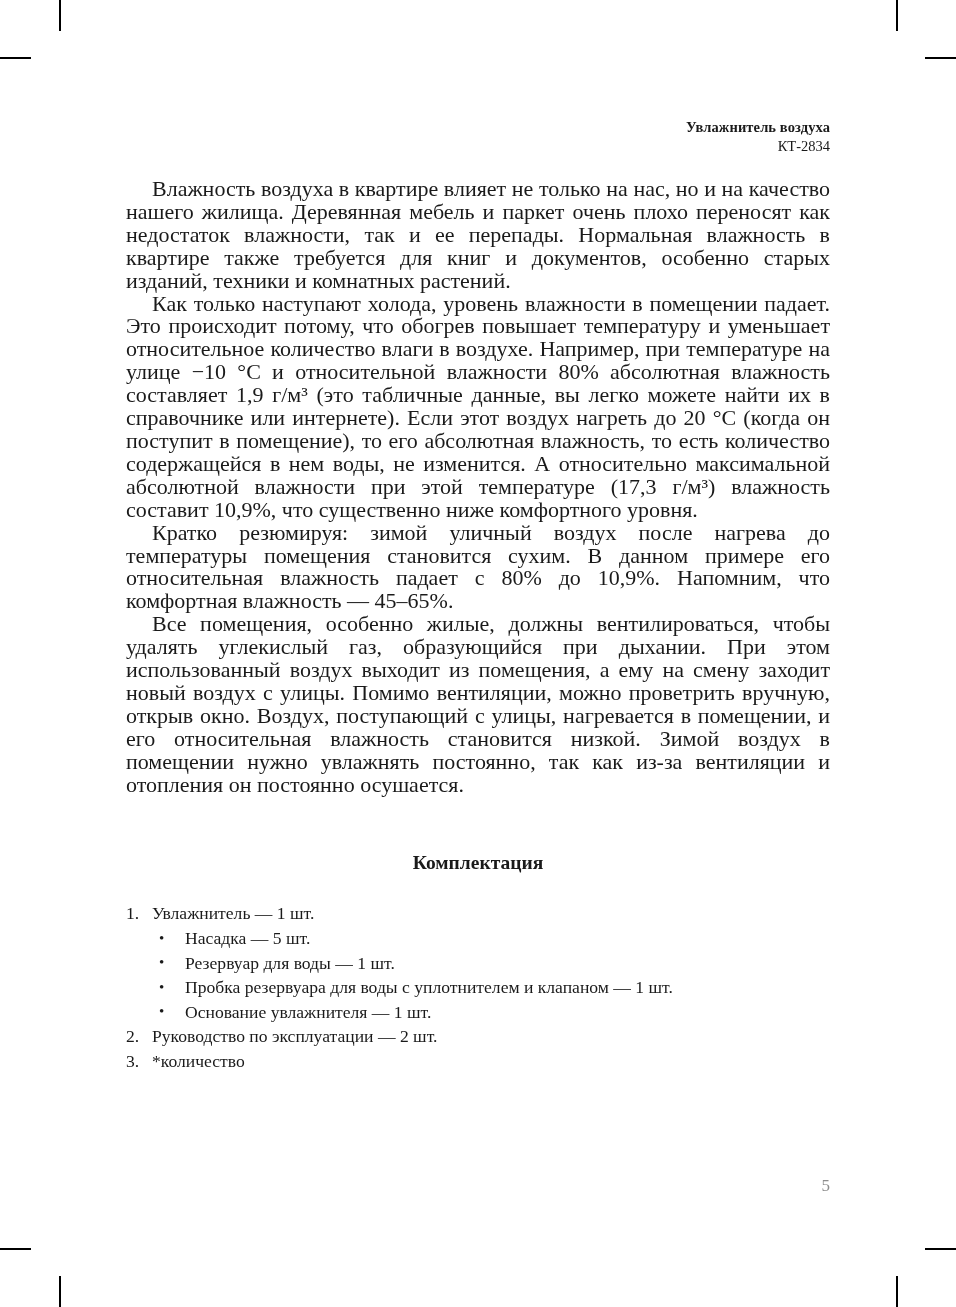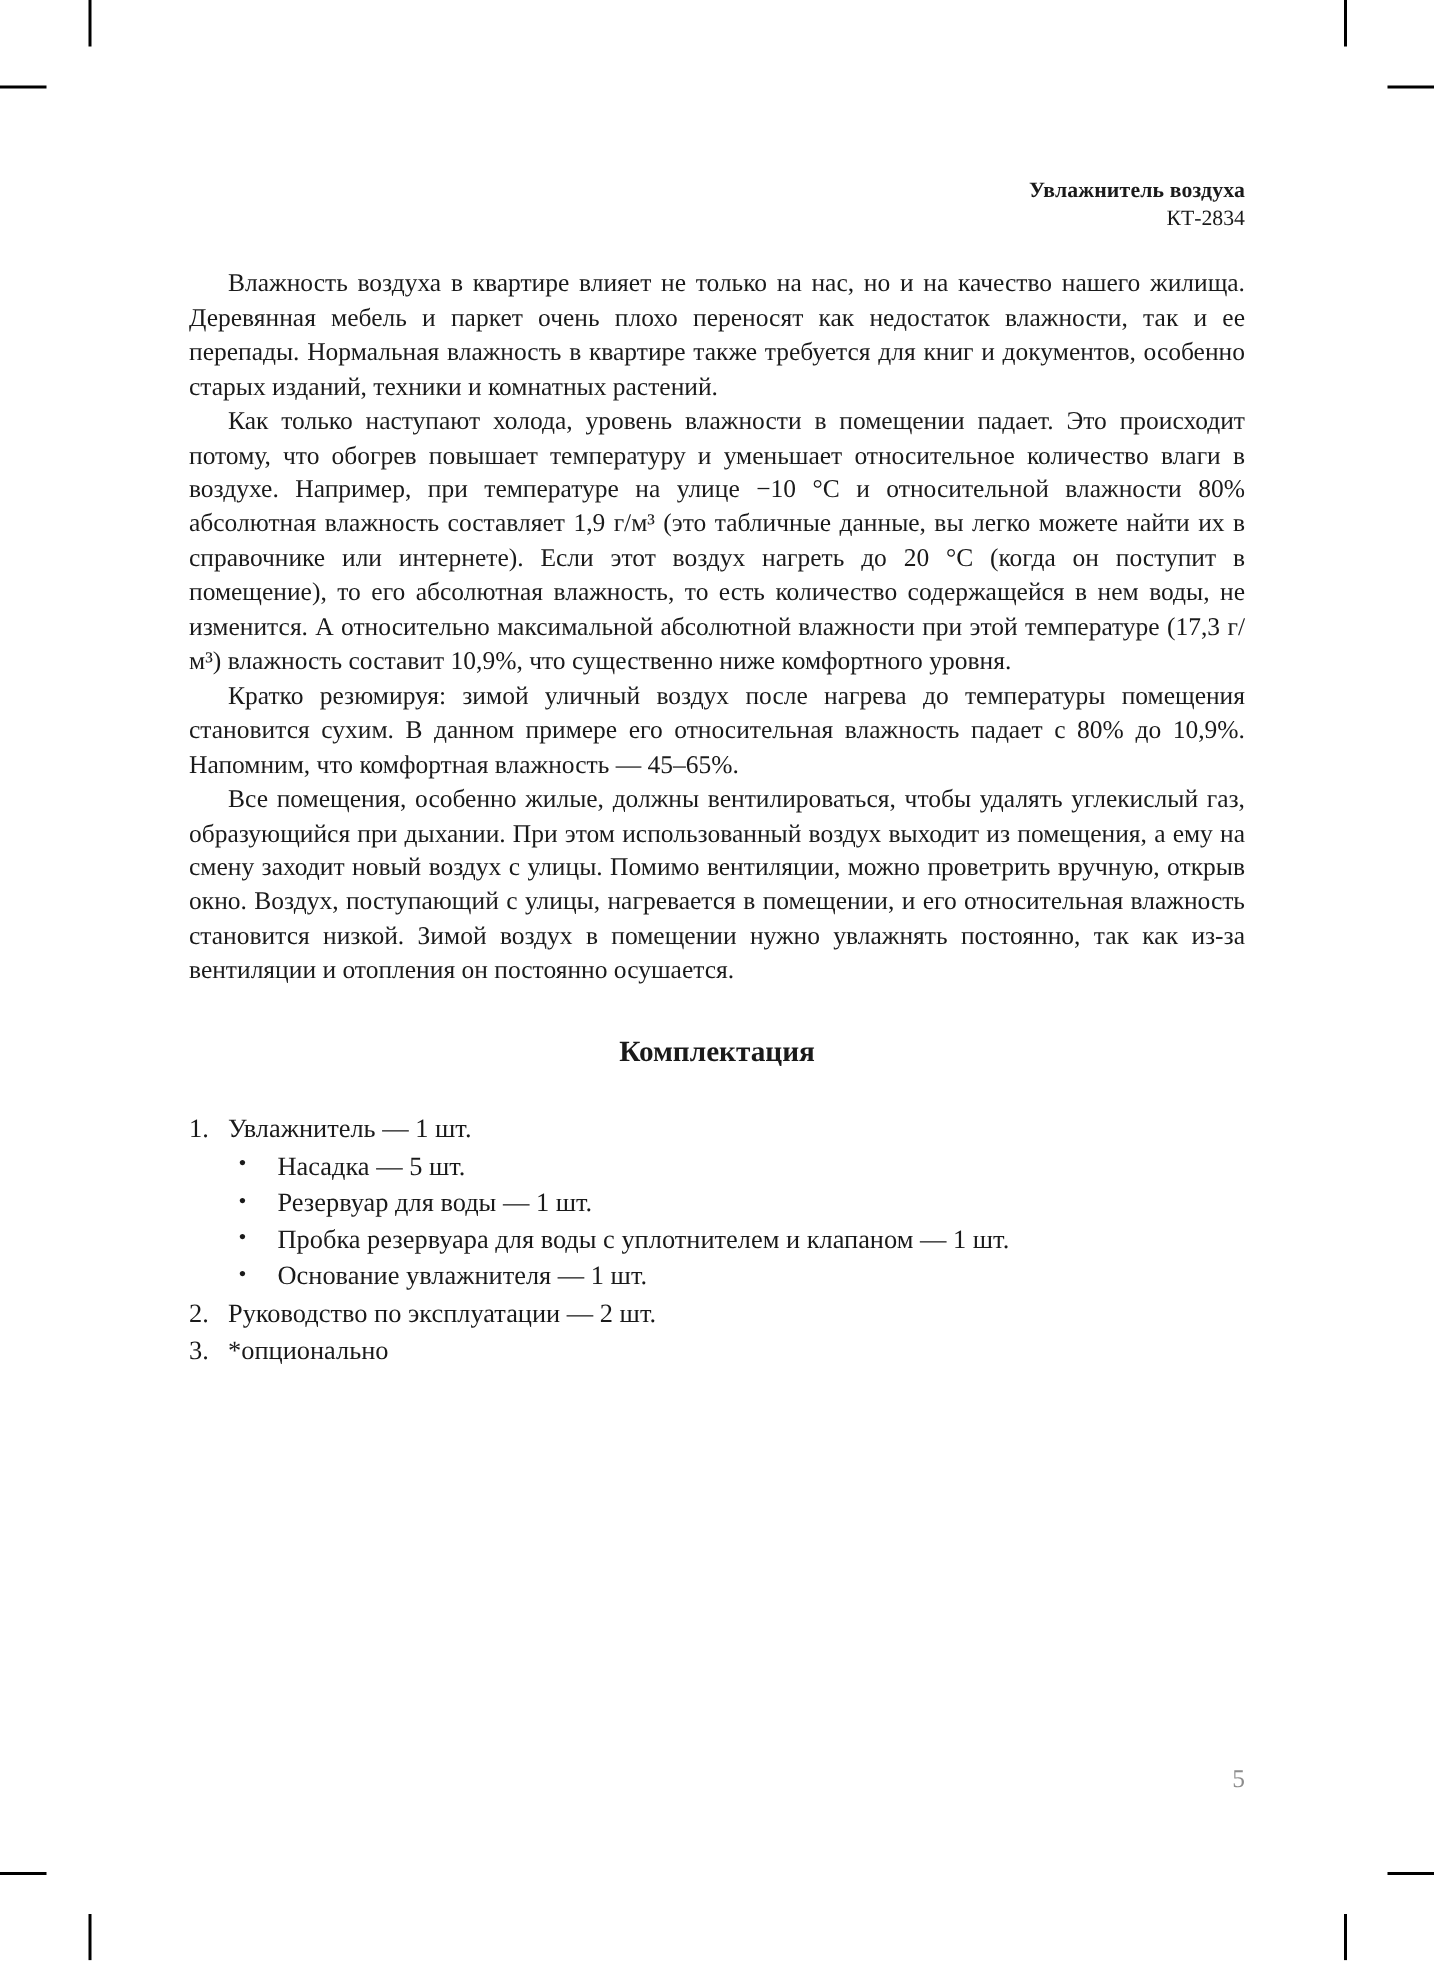"Влажность воздуха в квартире влияет" p.body { font-size: 17px -> 22px }
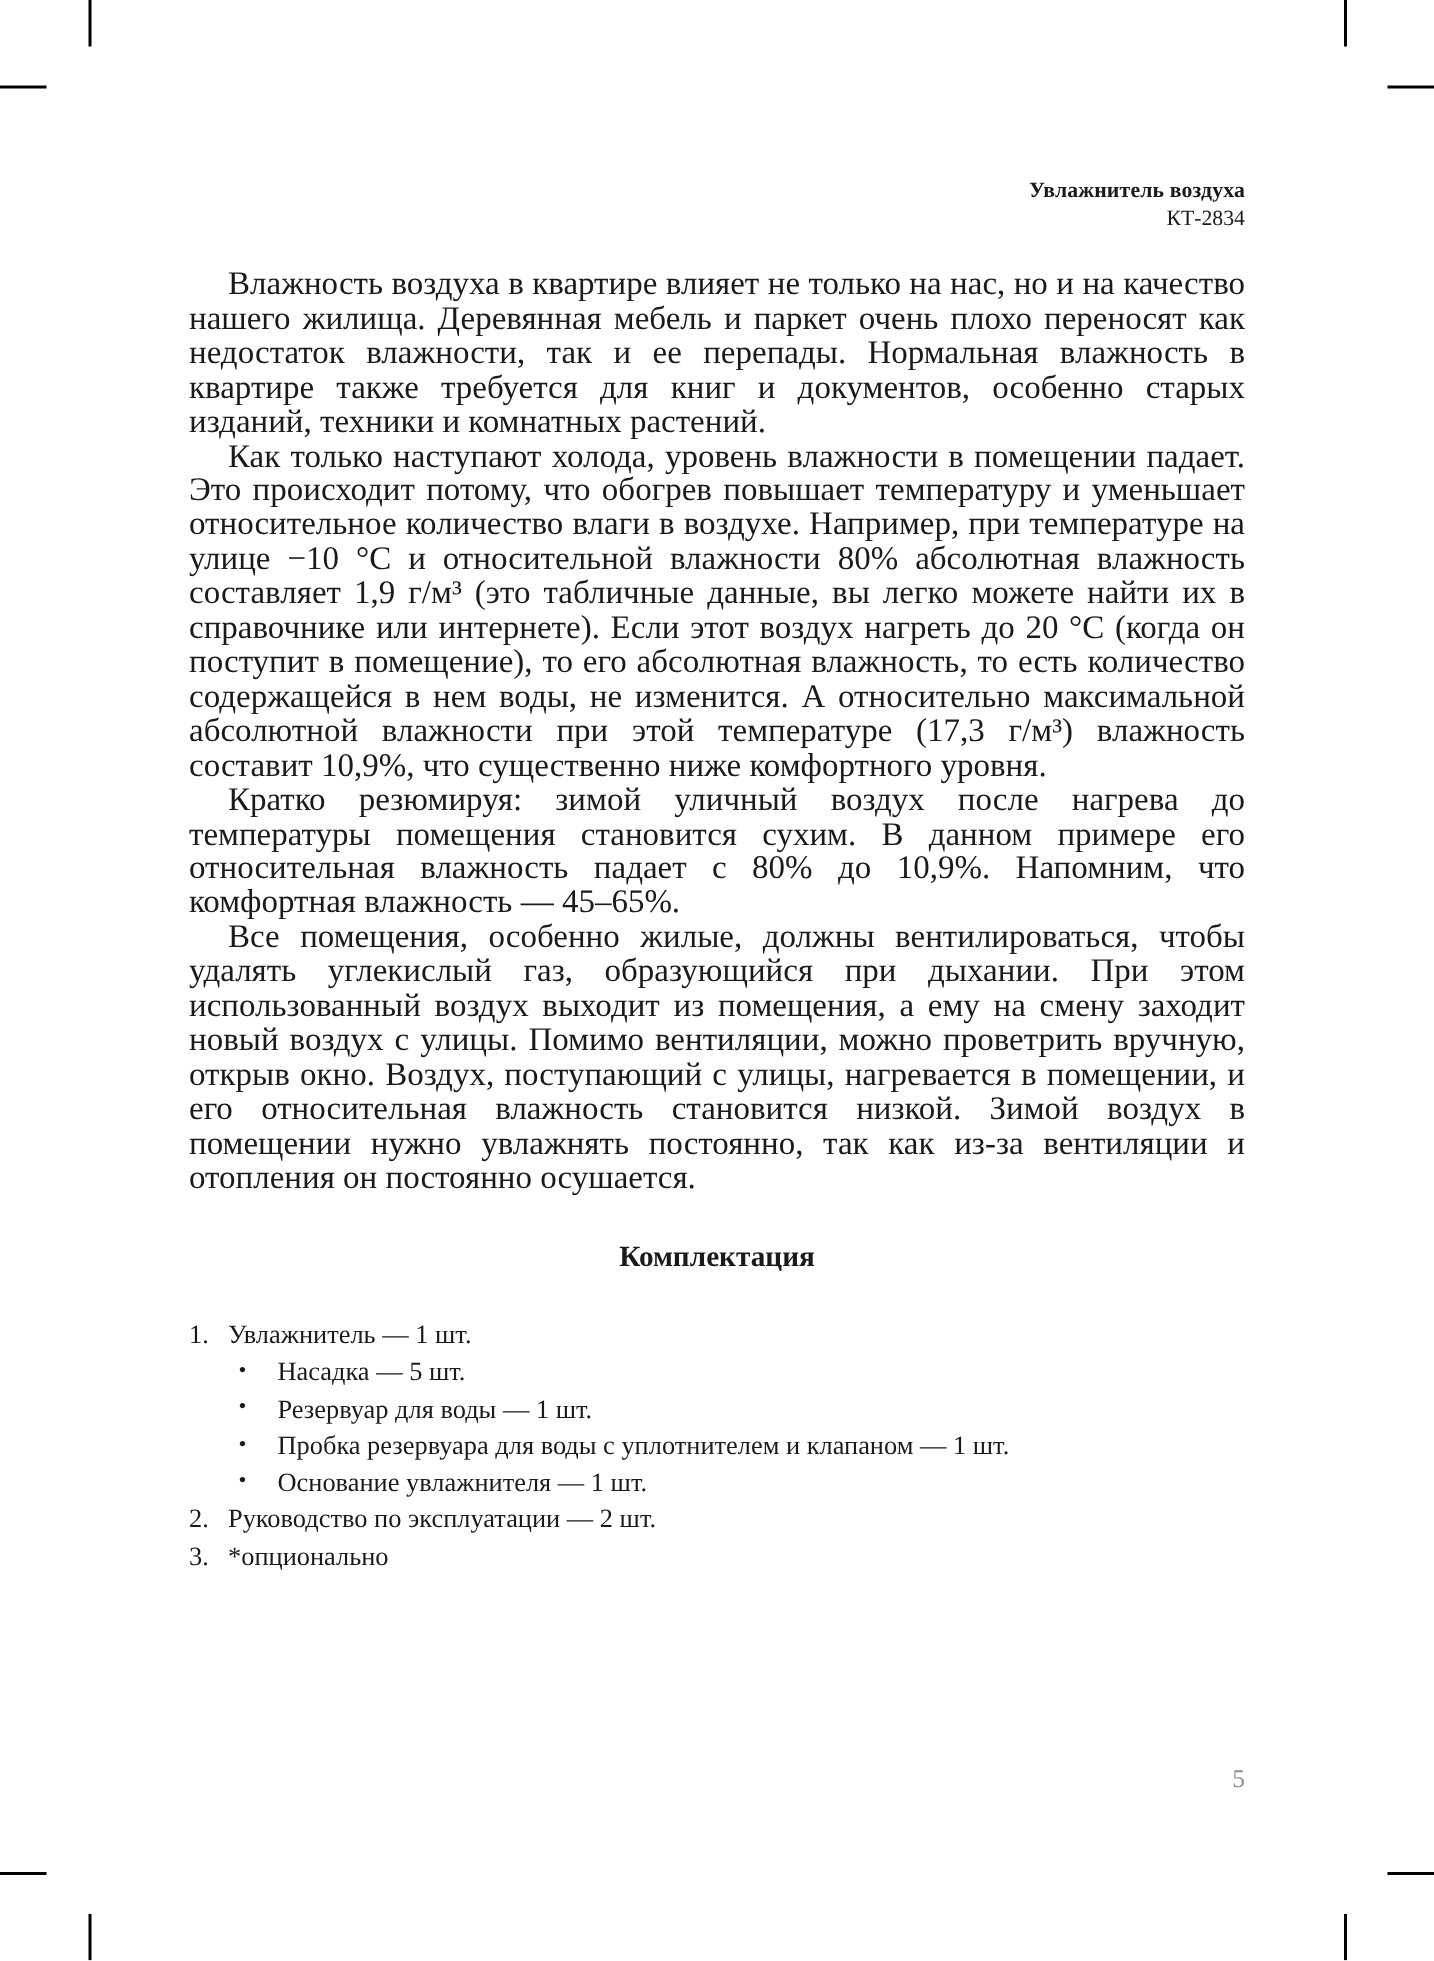"Комплектация" .section-wrap { margin-top: 32px -> 56px }
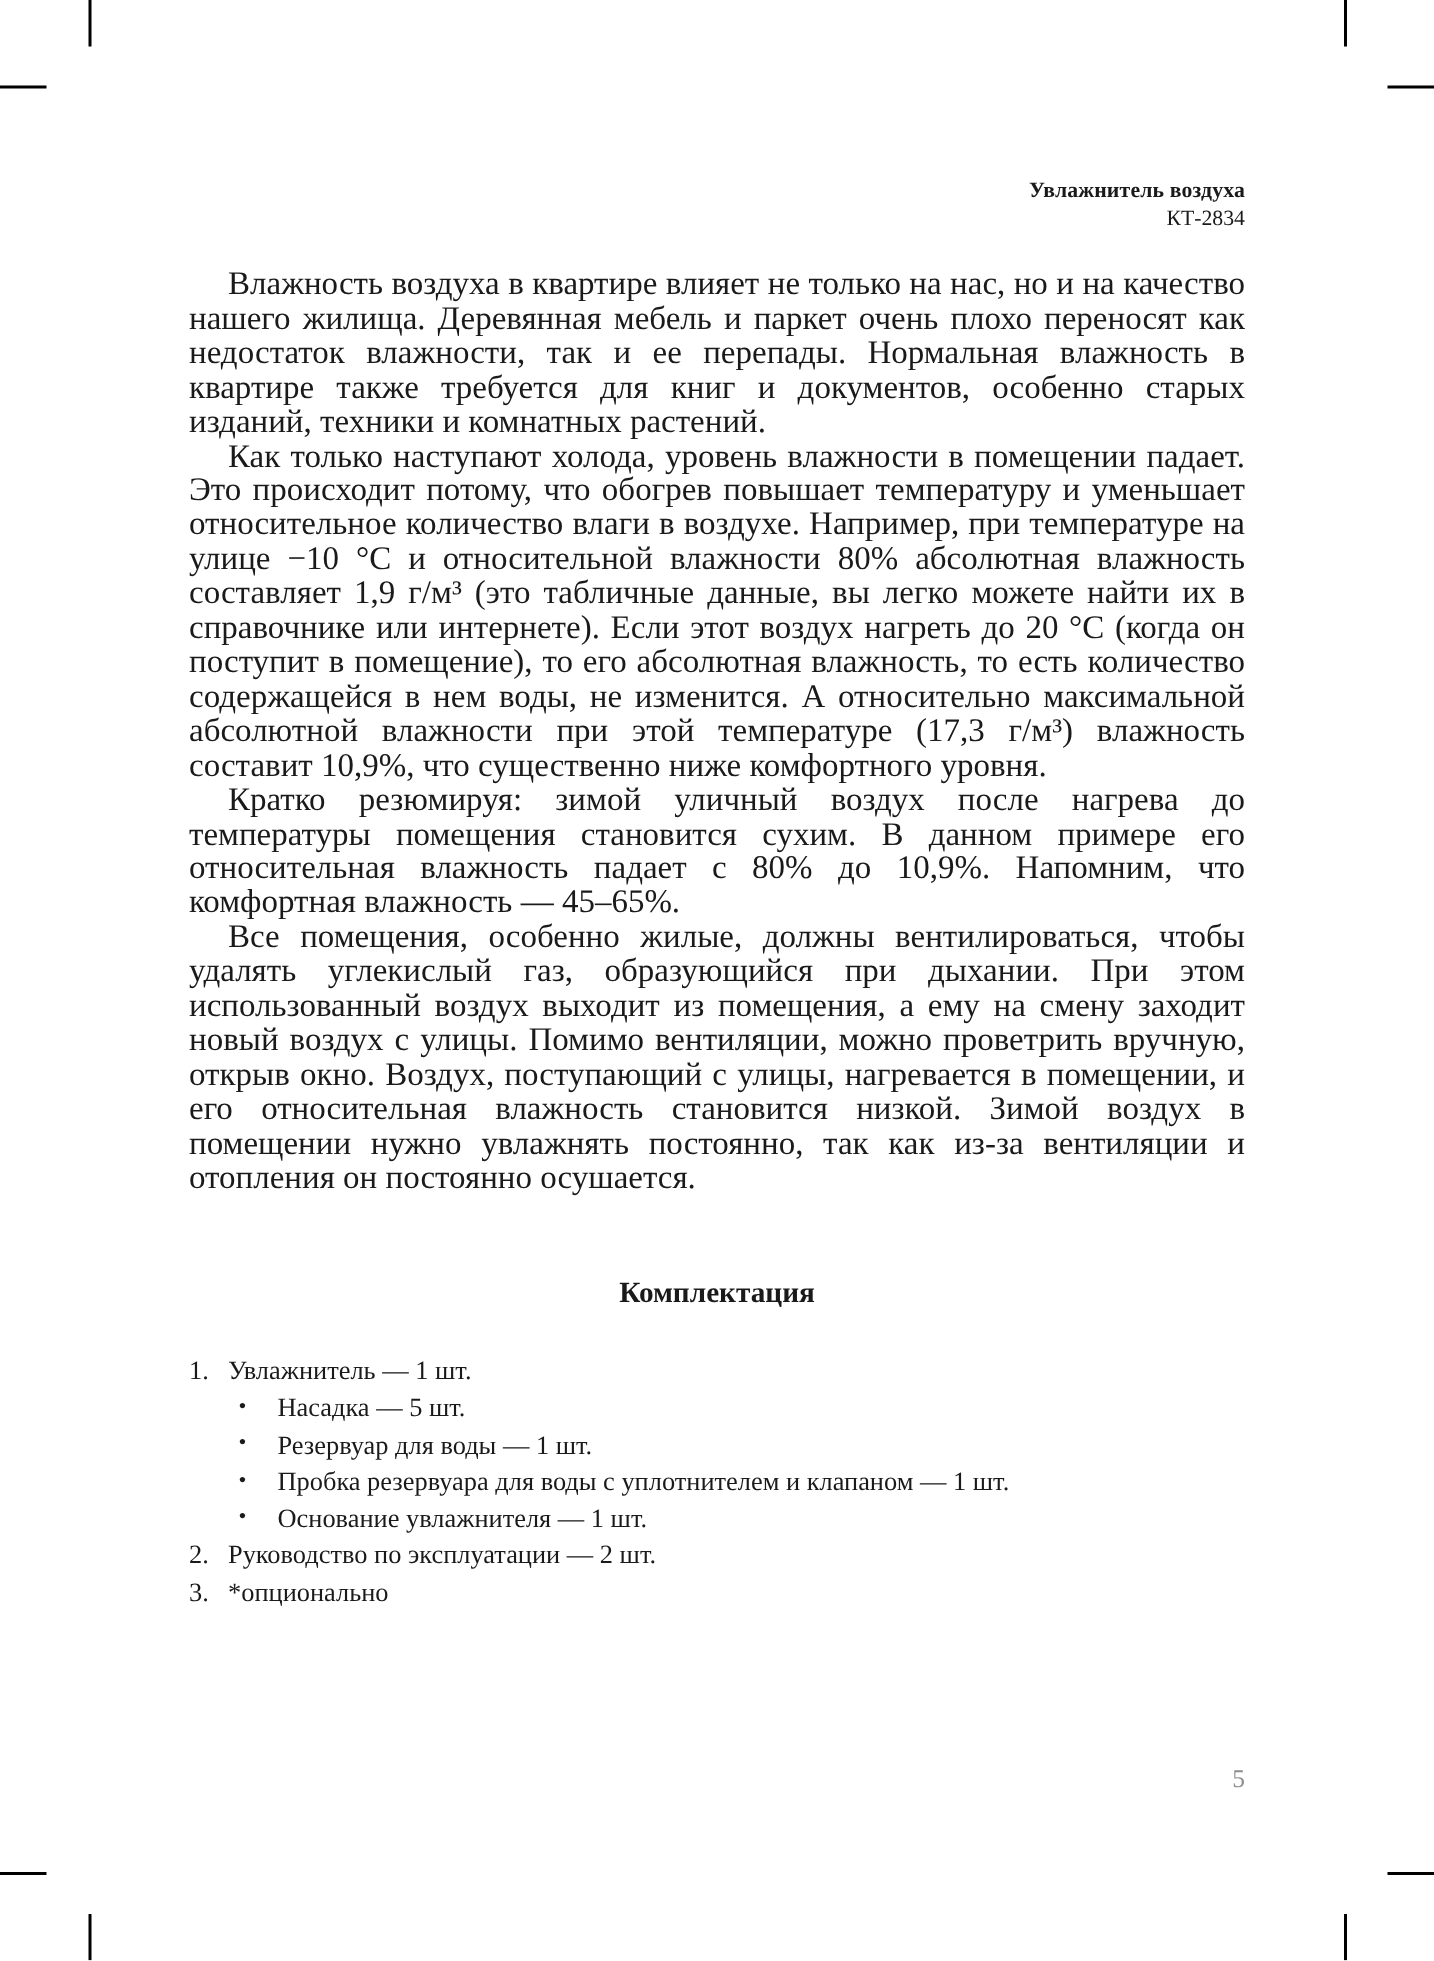"*опционально" div.footnote { text: опционально -> количество }
